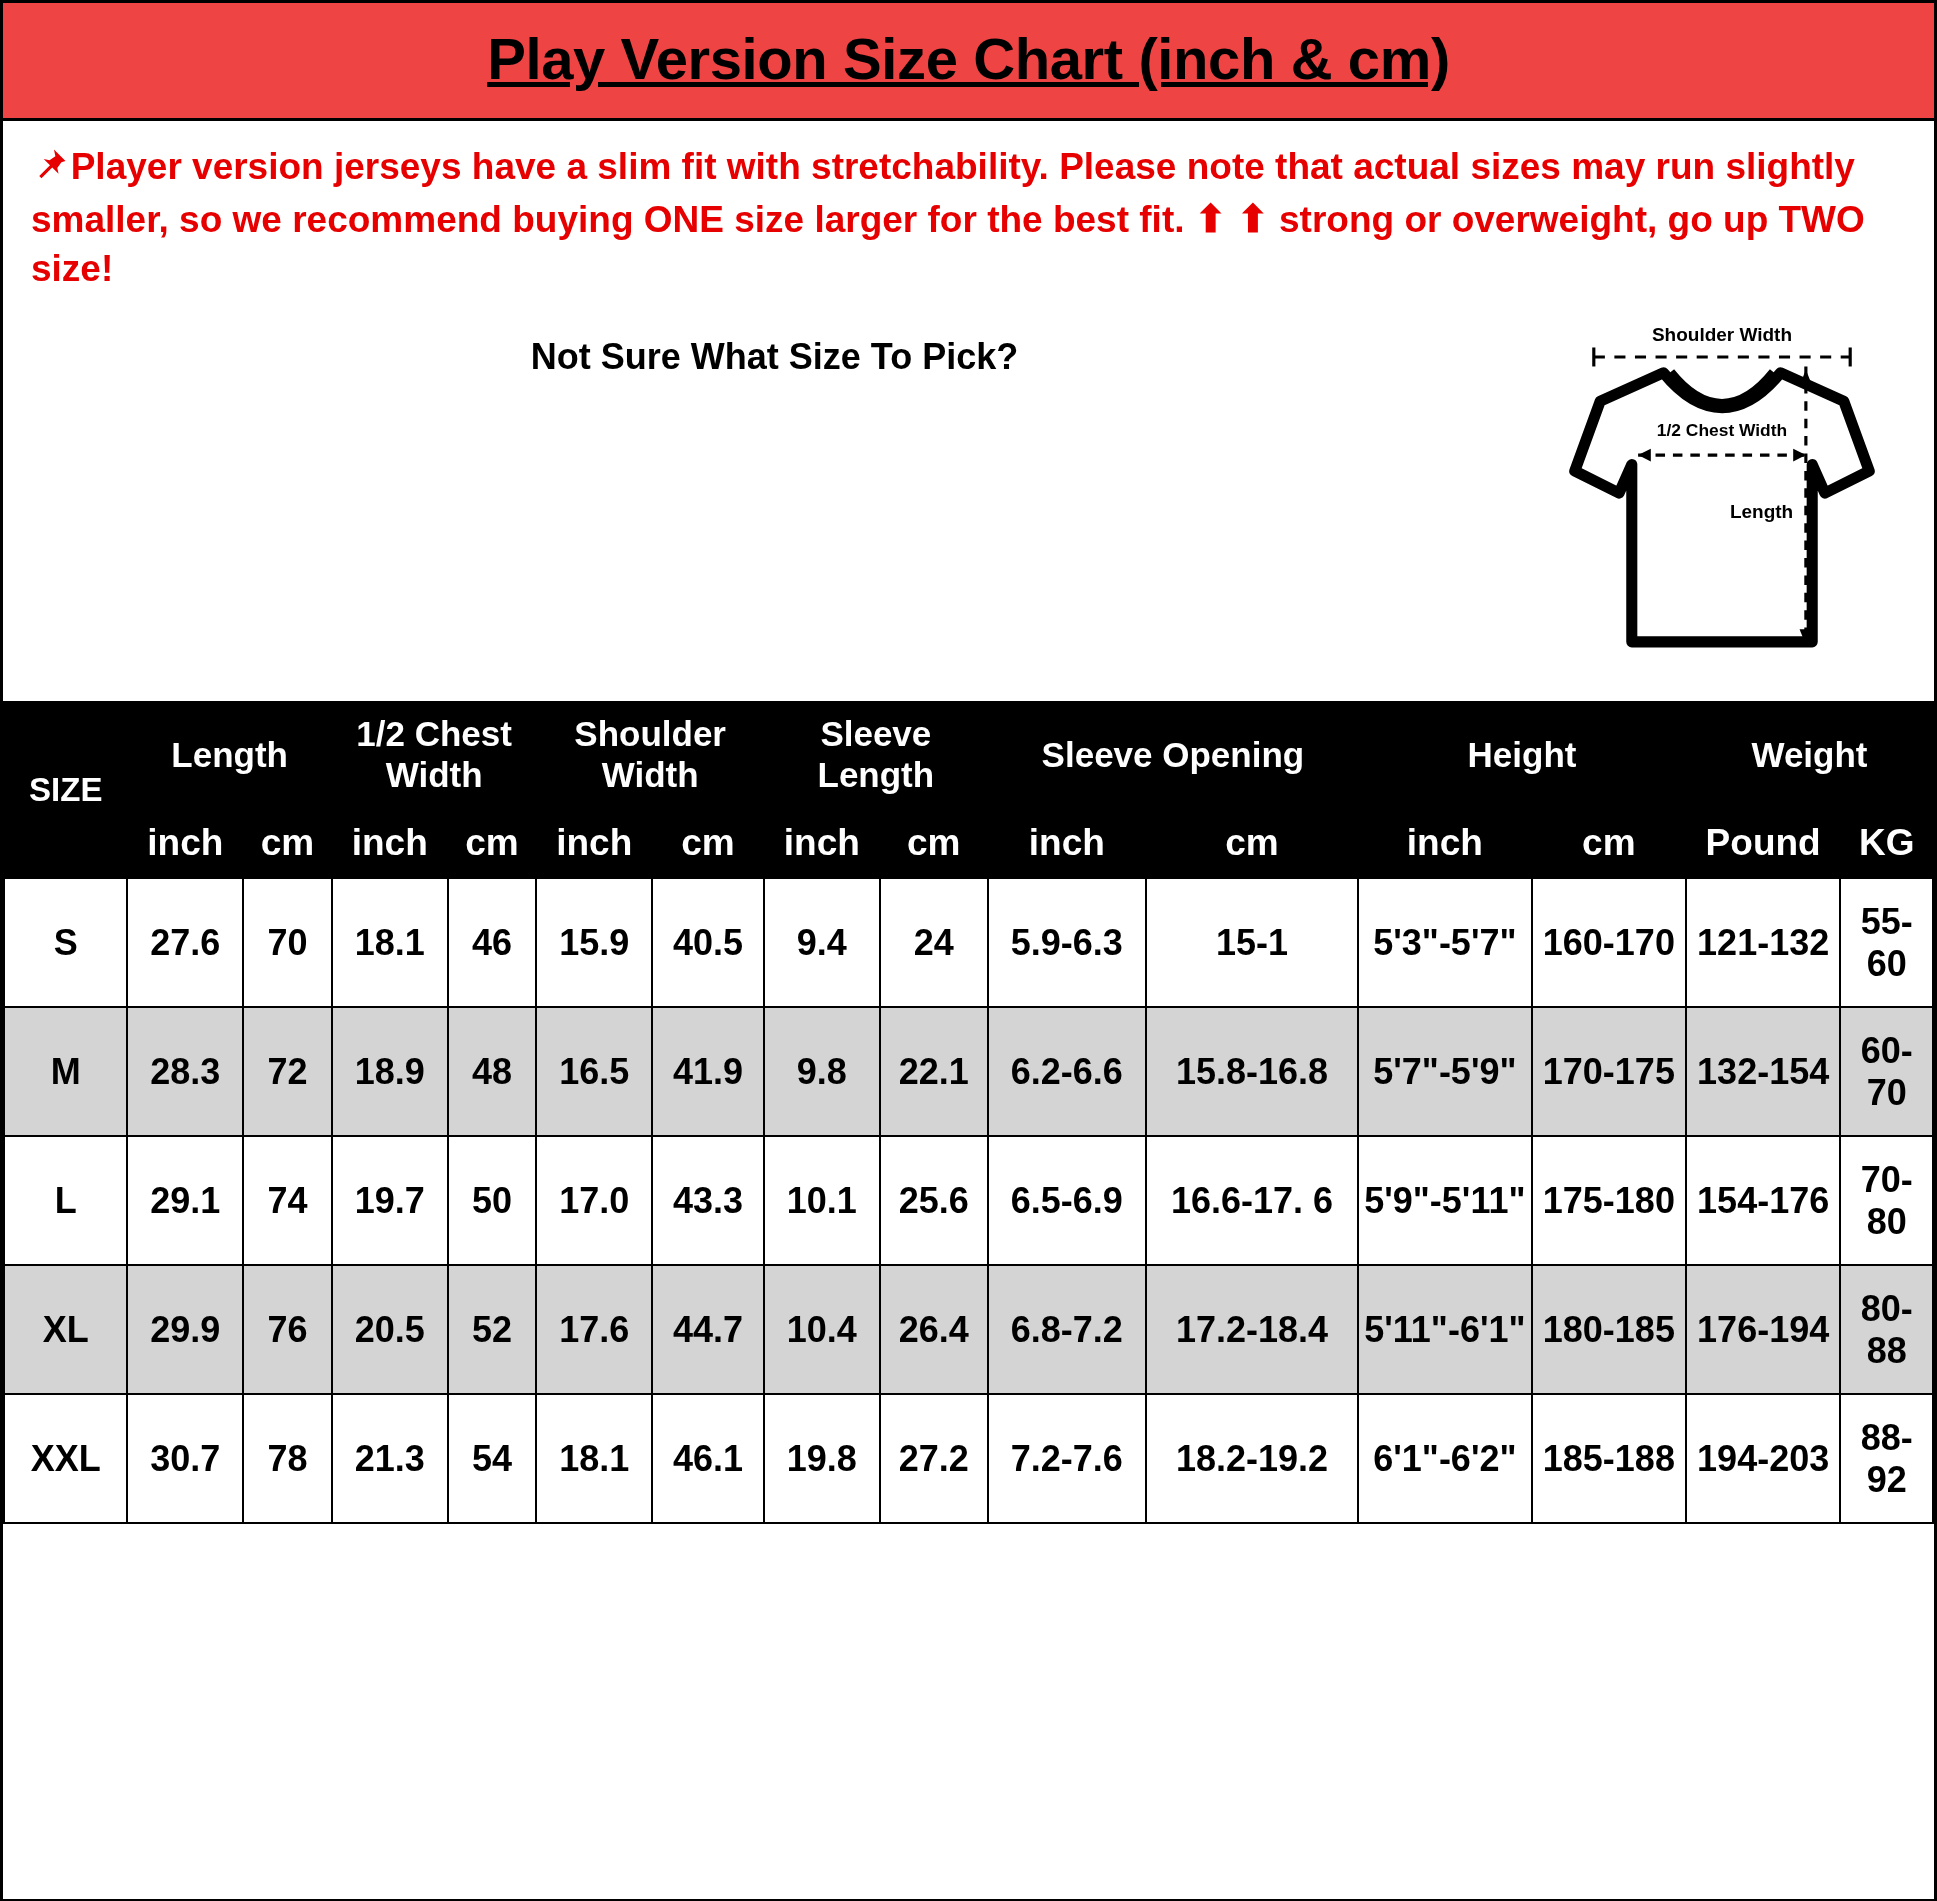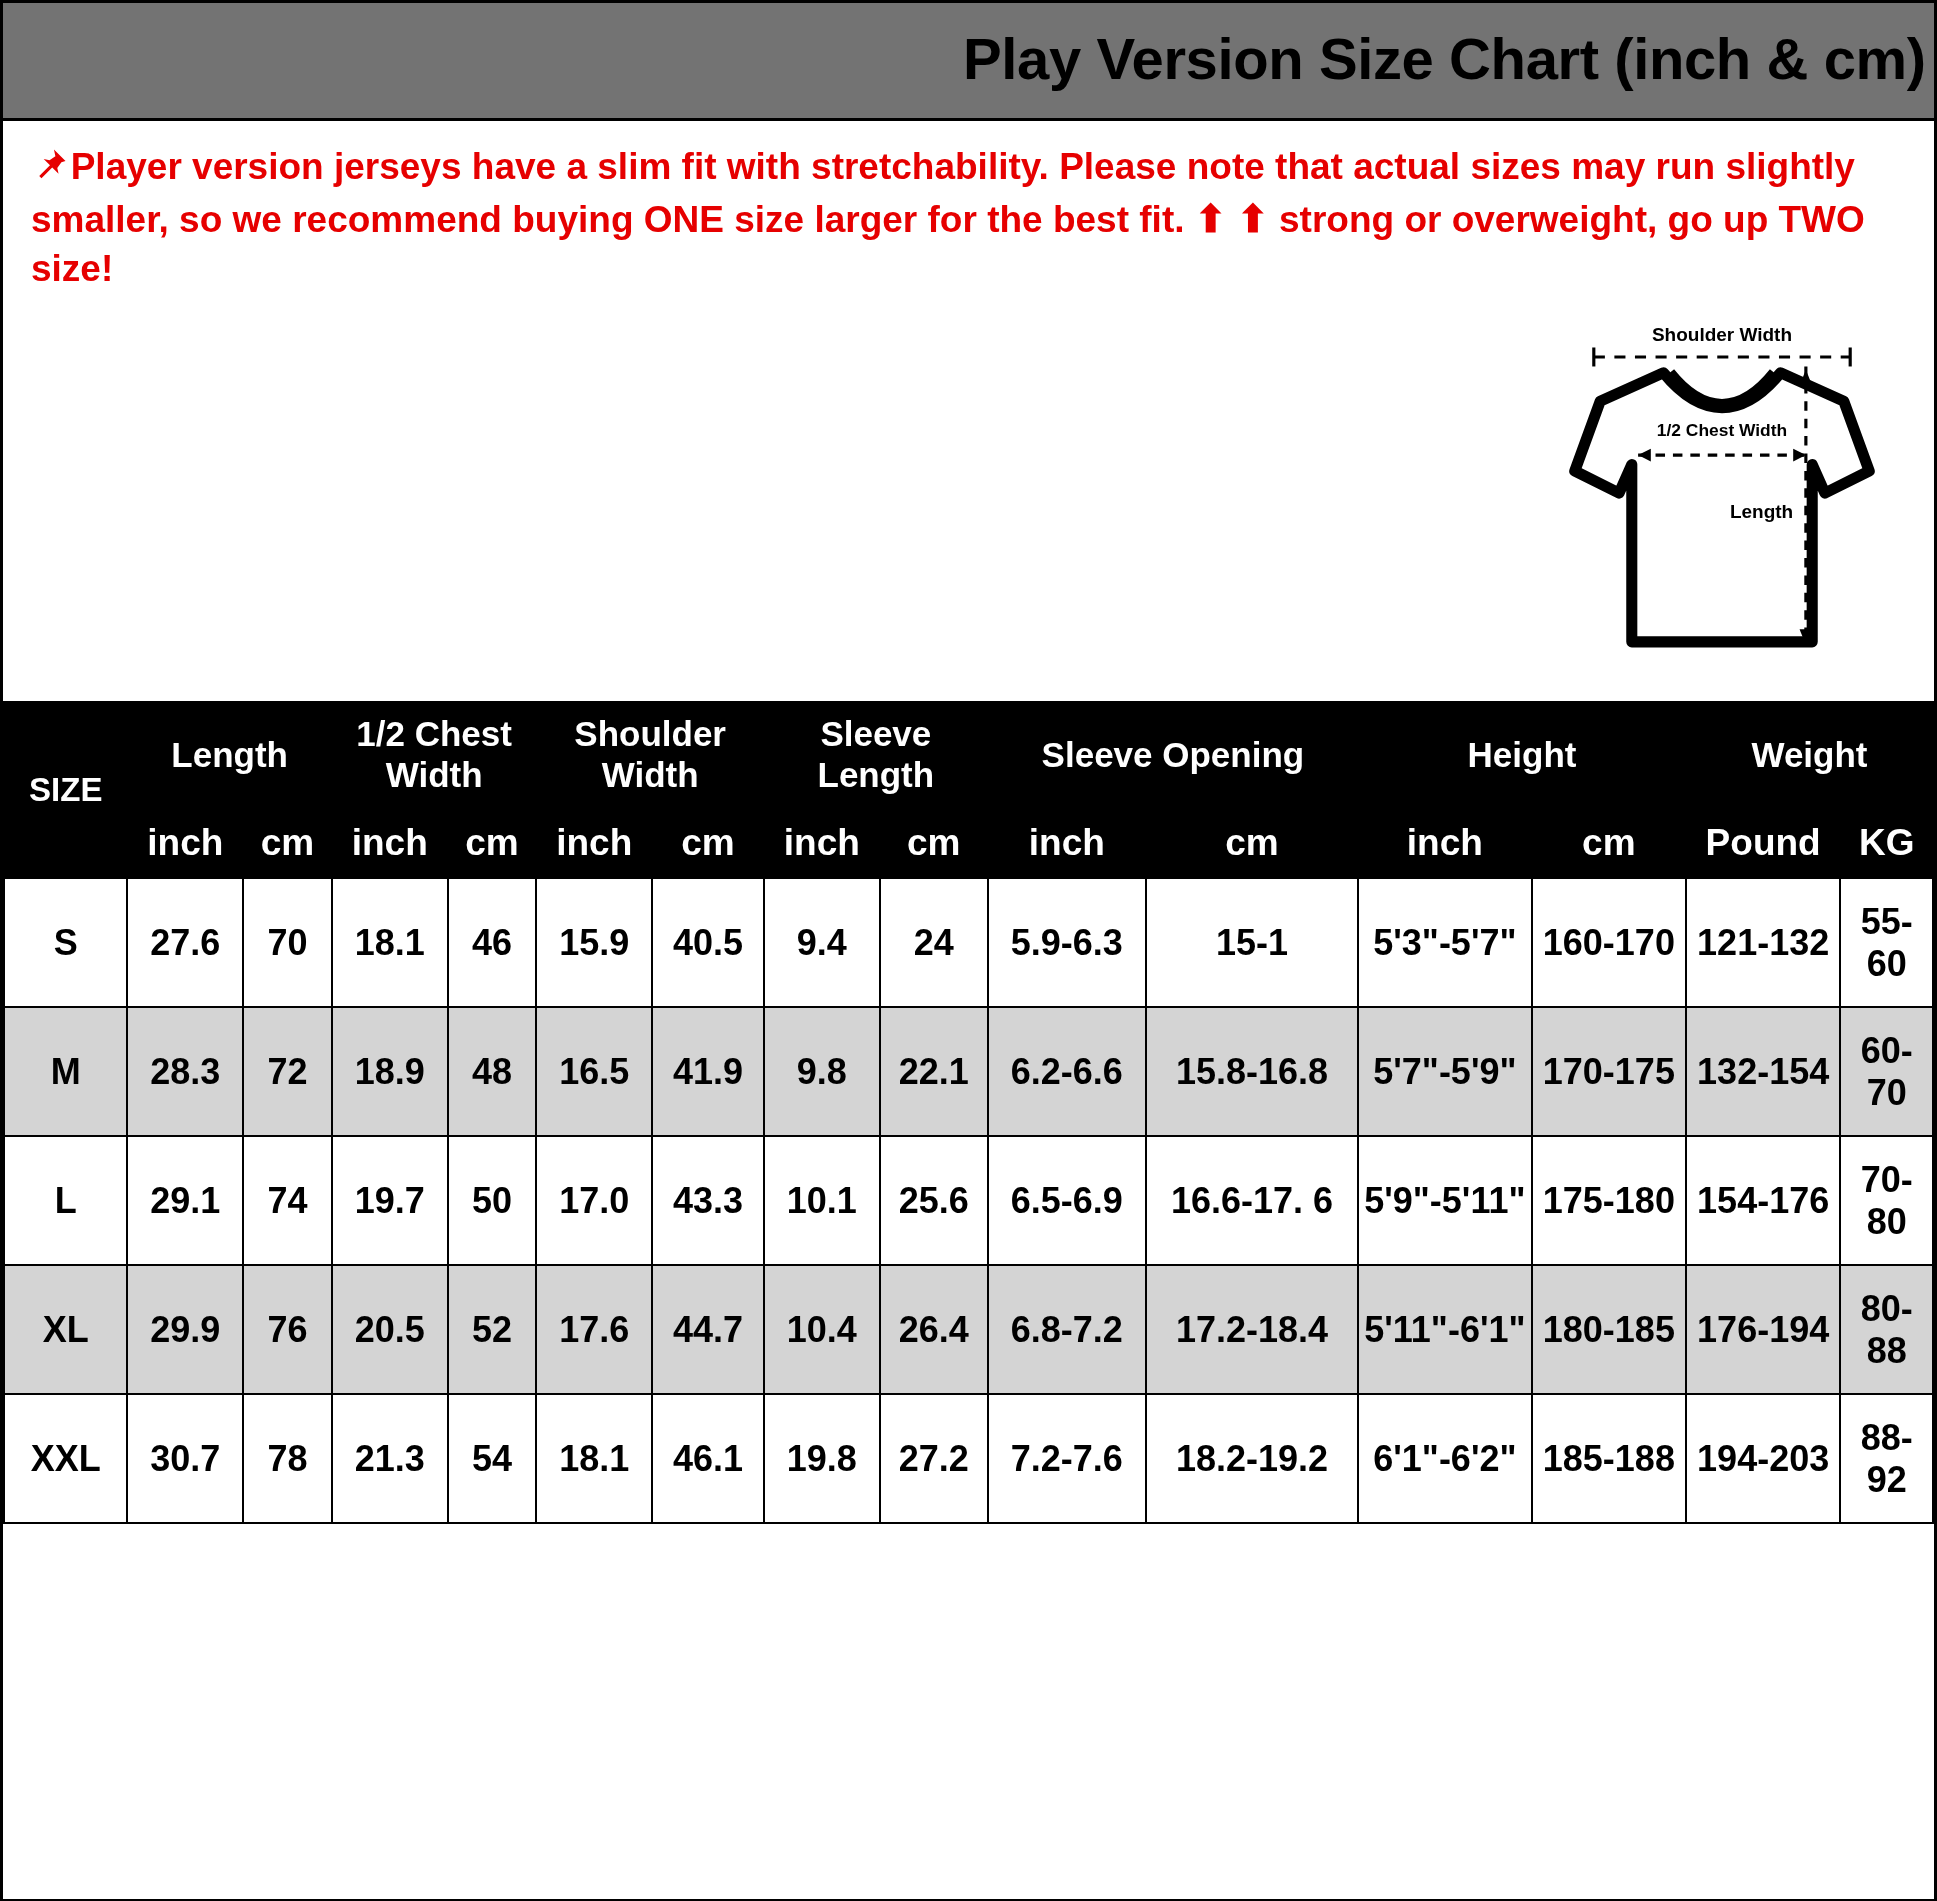"Play Version Size Chart (inch" .title-bar { background: #737373 -> #ef4444; text-align: right -> center; text-decoration: none -> underline }
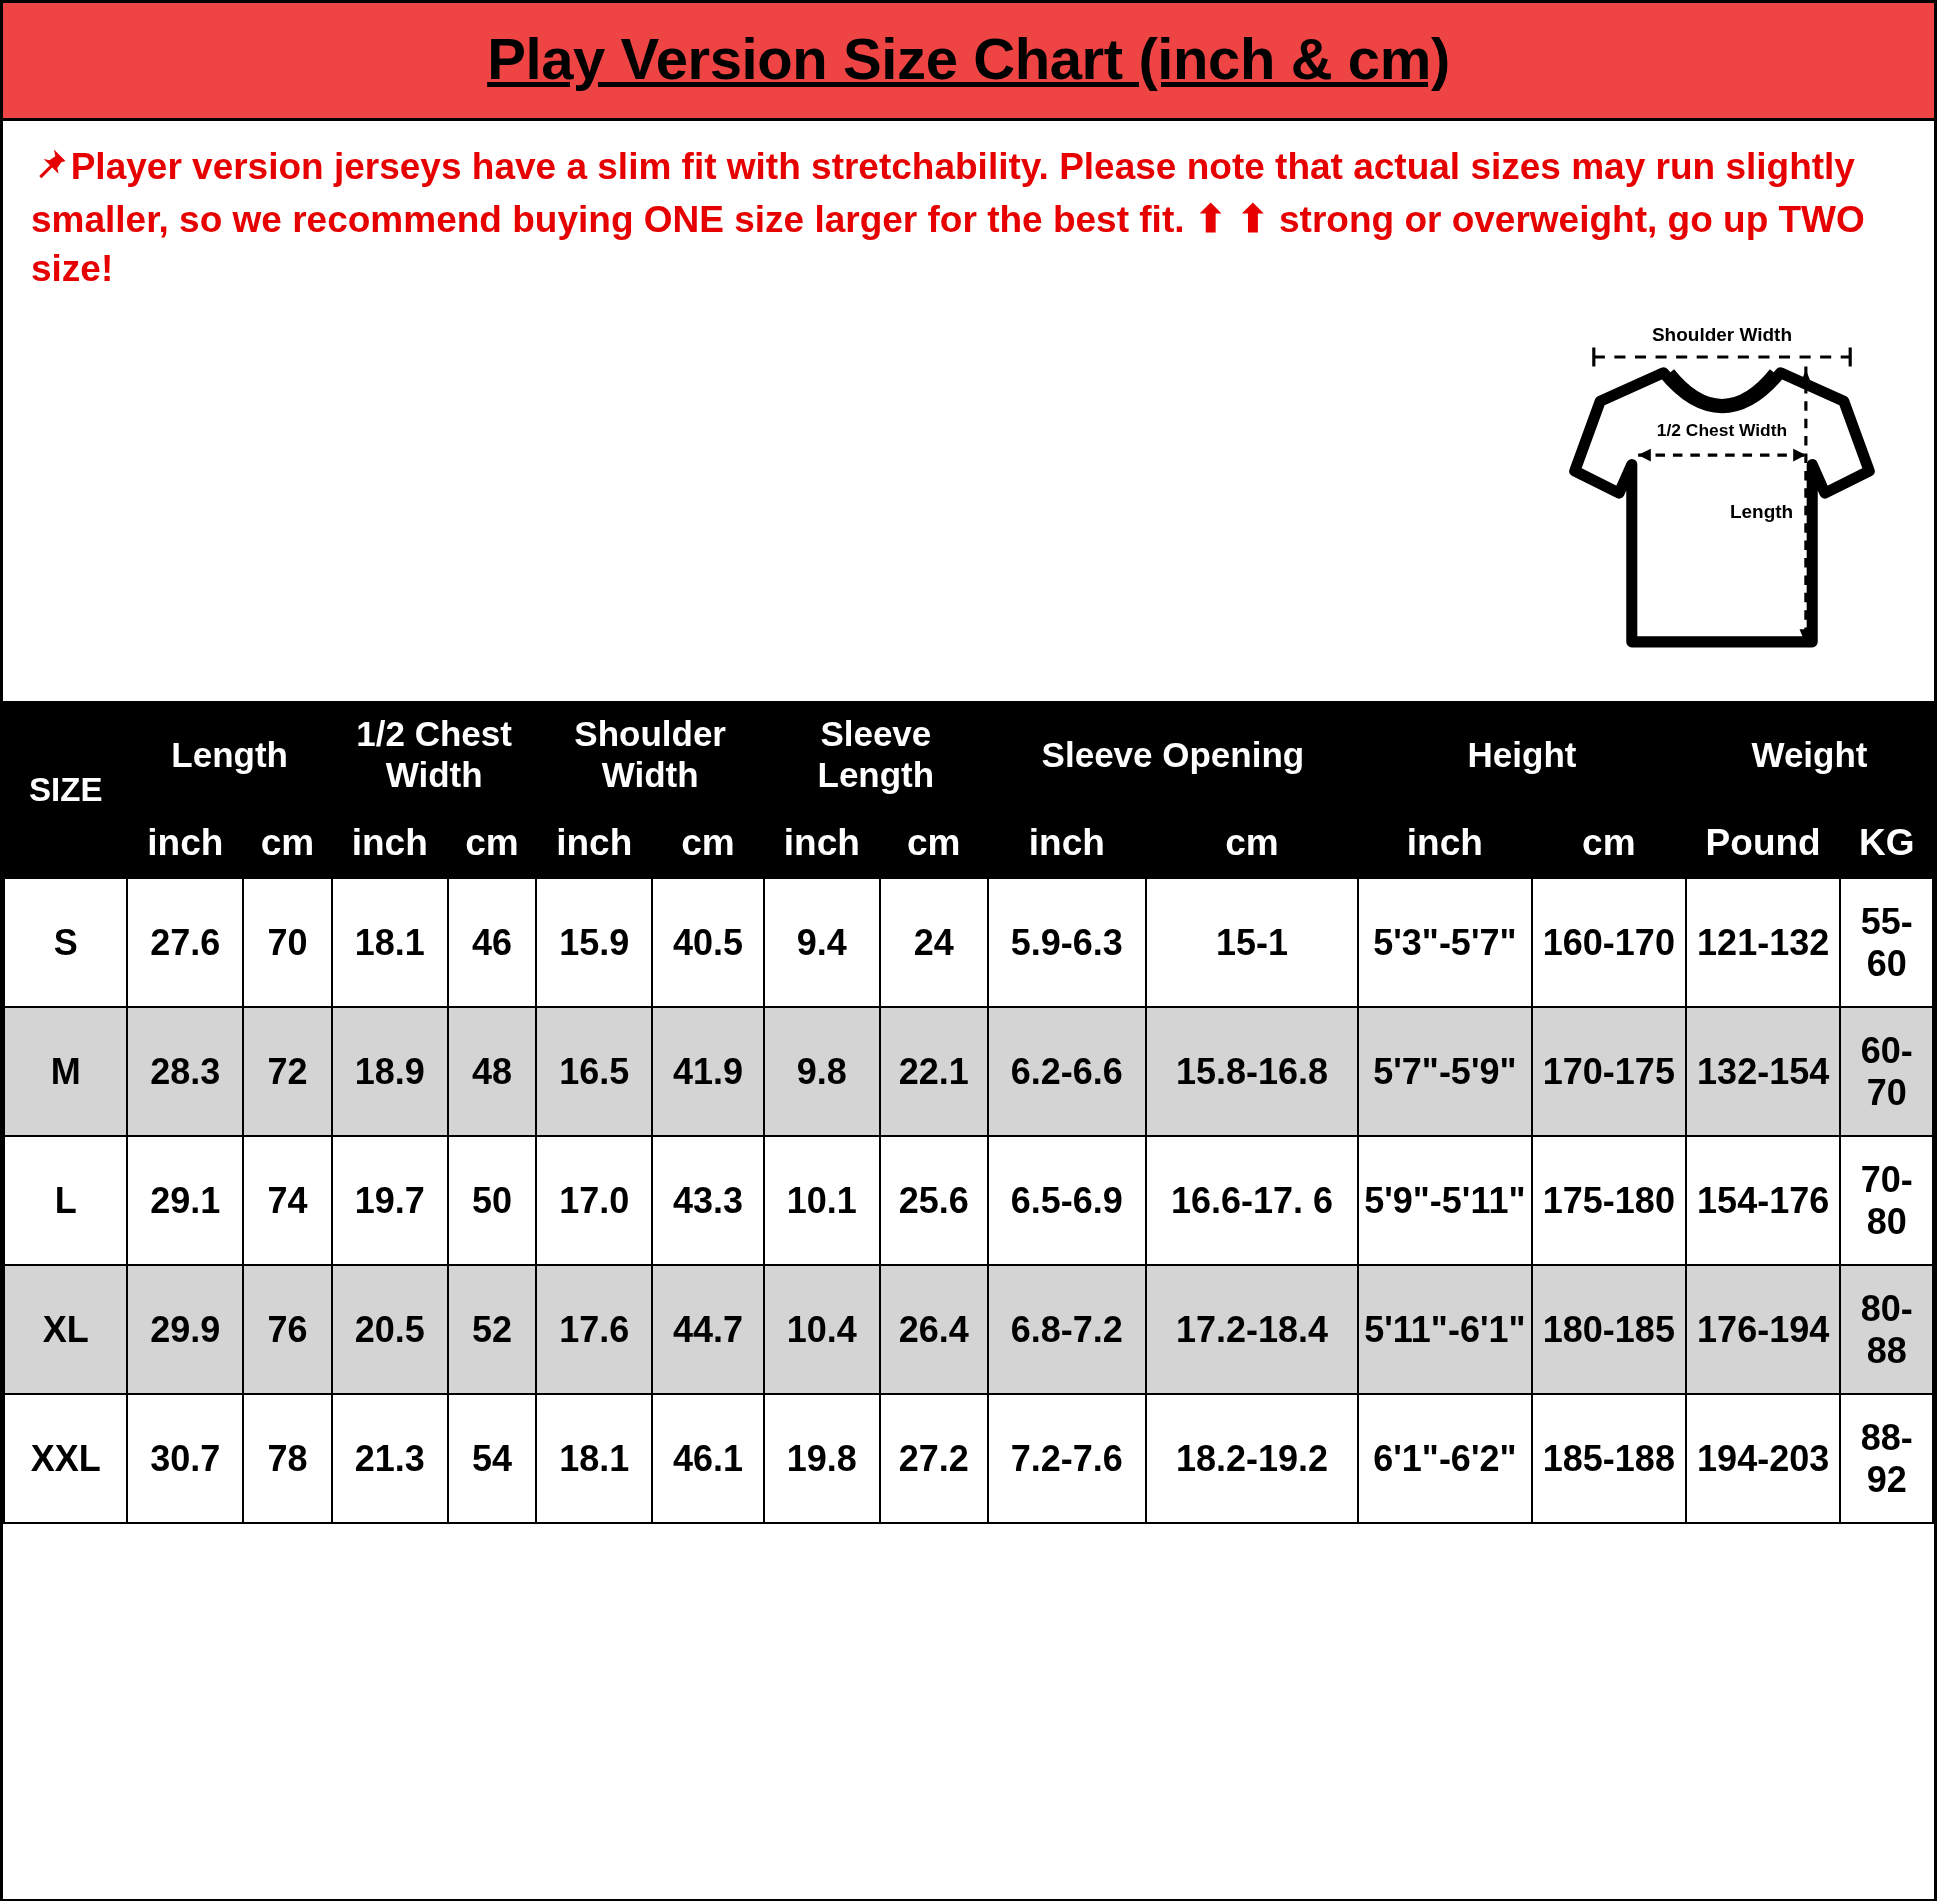"Not Sure What Size To" div.mid-head { html: none -> <div>Not Sure What Size To Pick?</div> }
